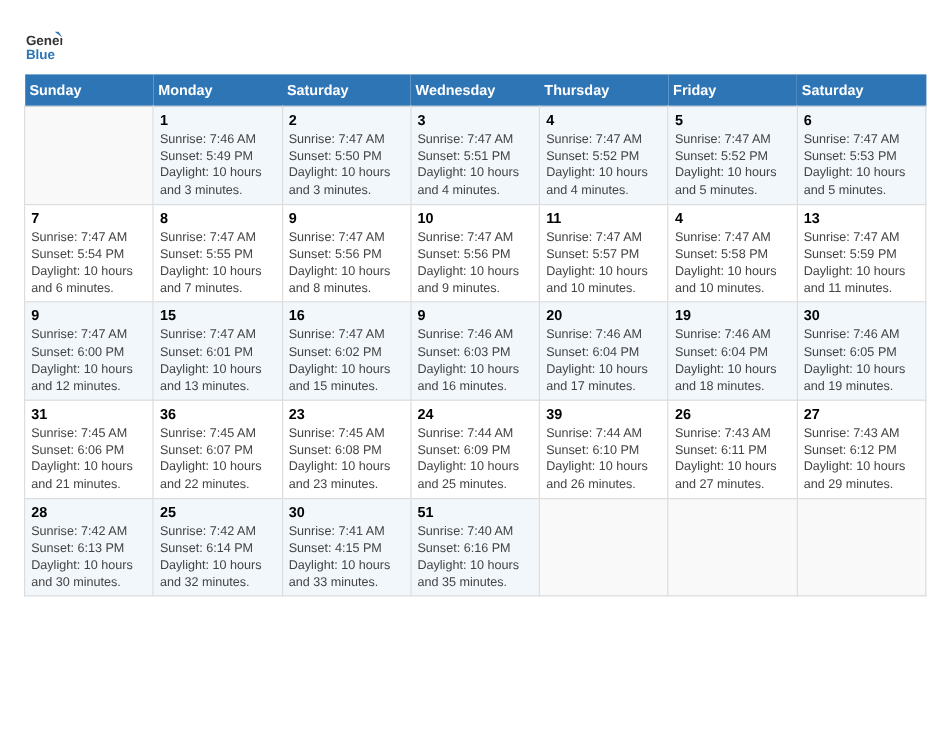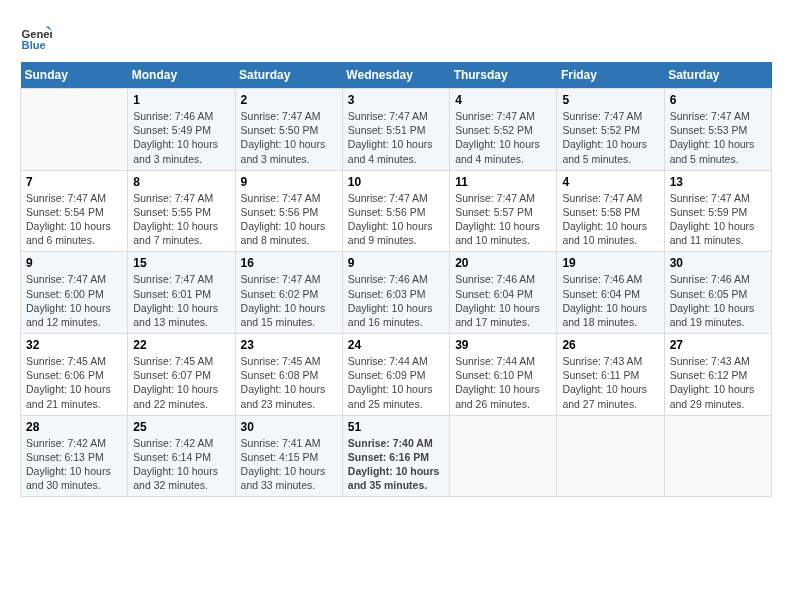"32" span.day-number { text: 32 -> 31 }
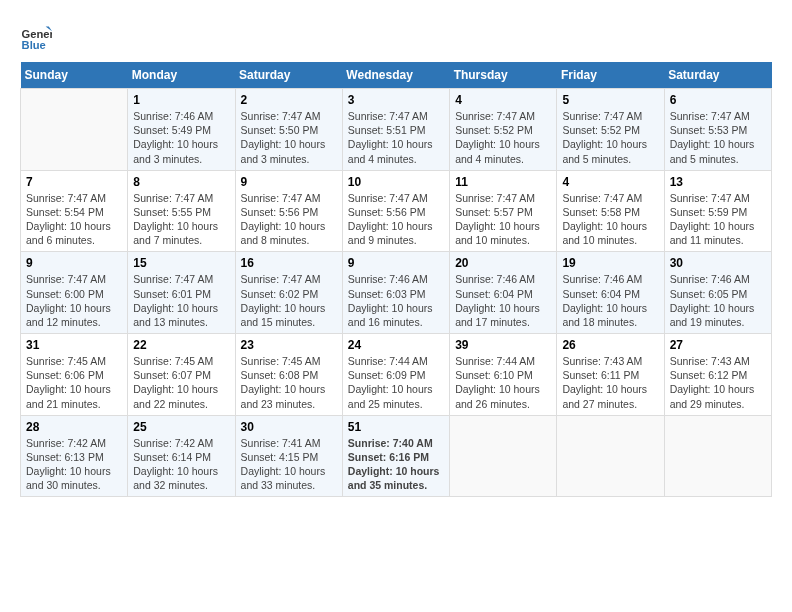"22" span.day-number { text: 22 -> 36 }
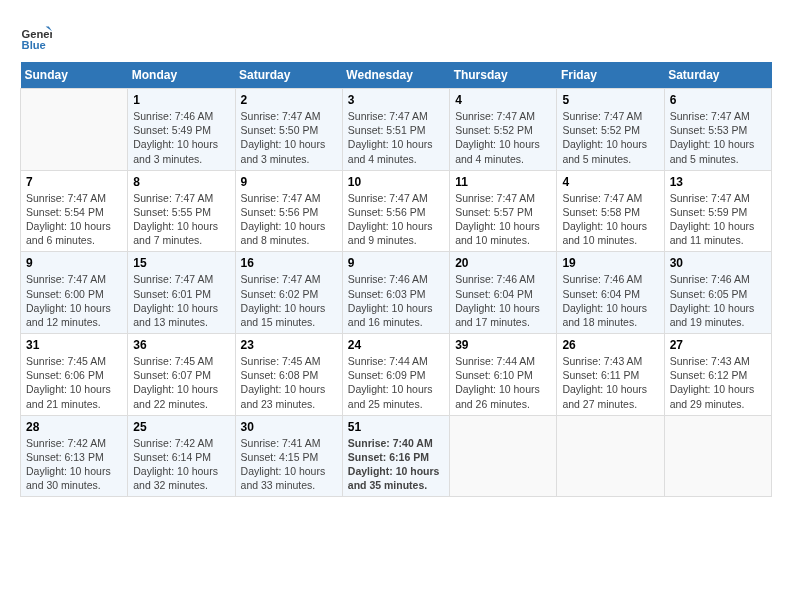"Sunrise: 7:40 AM" div.day-info { font-weight: bold -> none }
